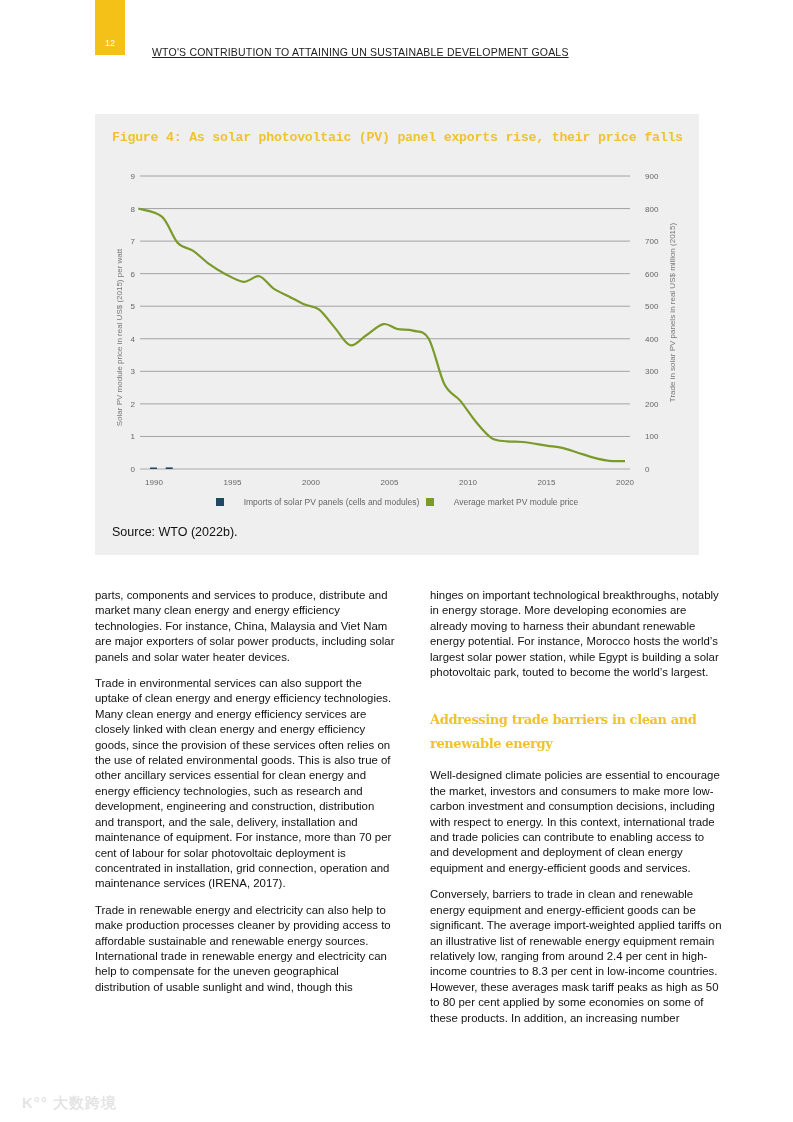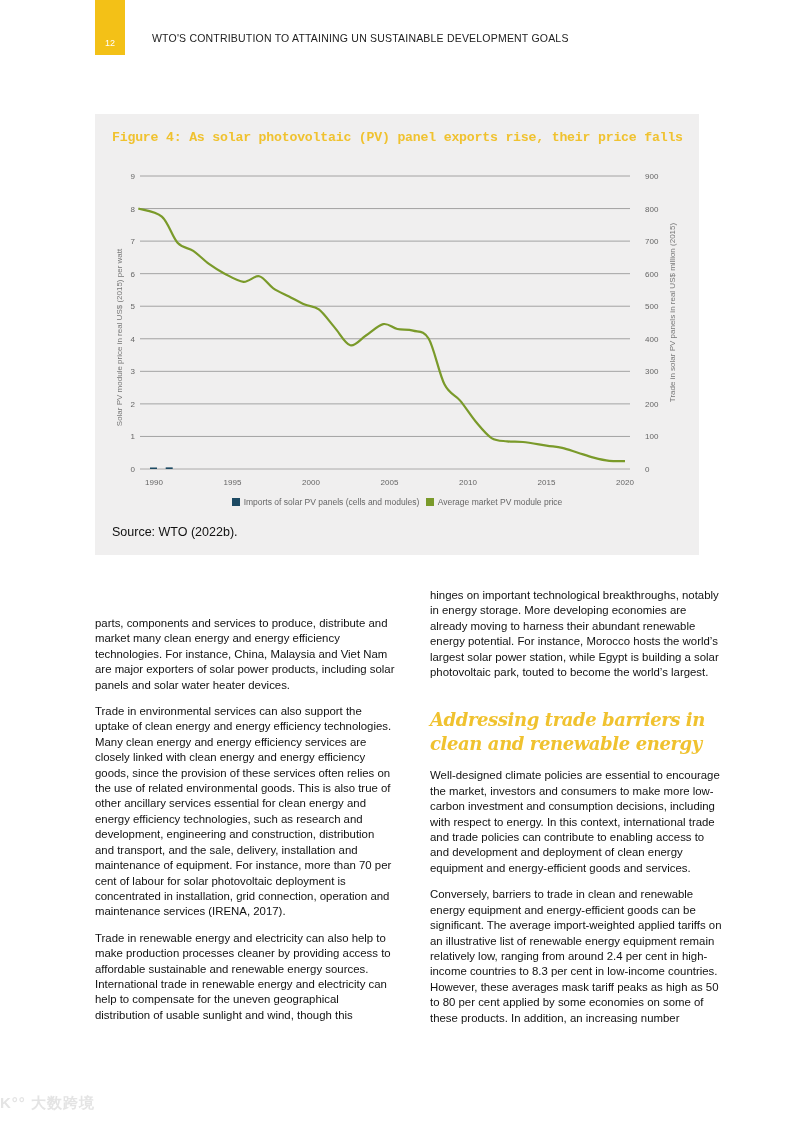"WTO'S CONTRIBUTION TO ATTAINING UN" .running-head { text-decoration: none -> underline; top: 32px -> 46px }
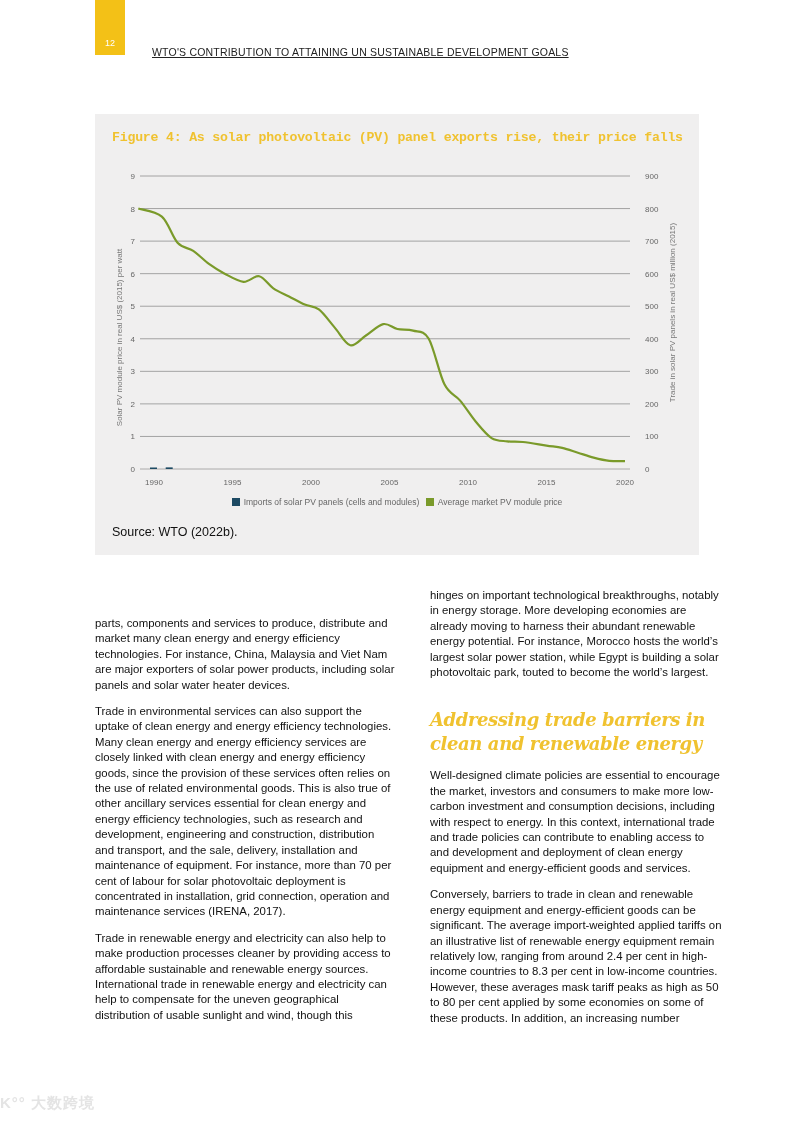"Imports of solar PV panels" .legend-item { gap: none -> 16px }
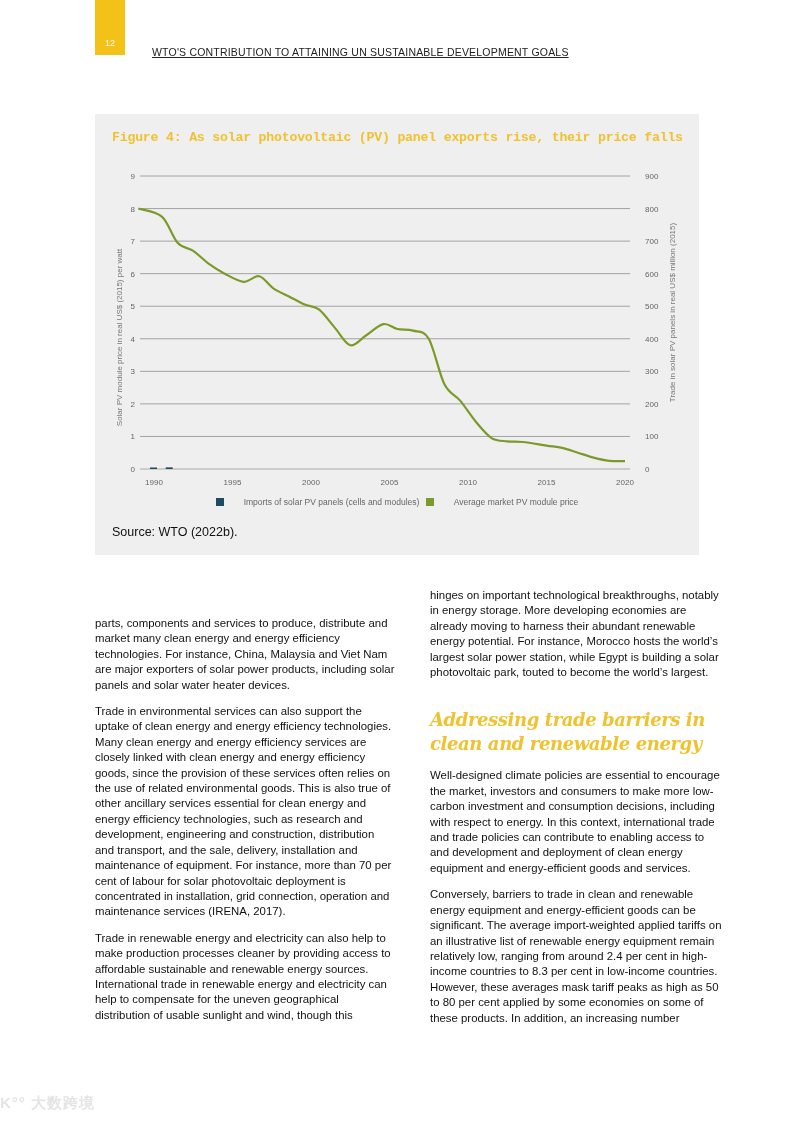"parts, components and services to" .col-left { margin-top: 28px -> none }
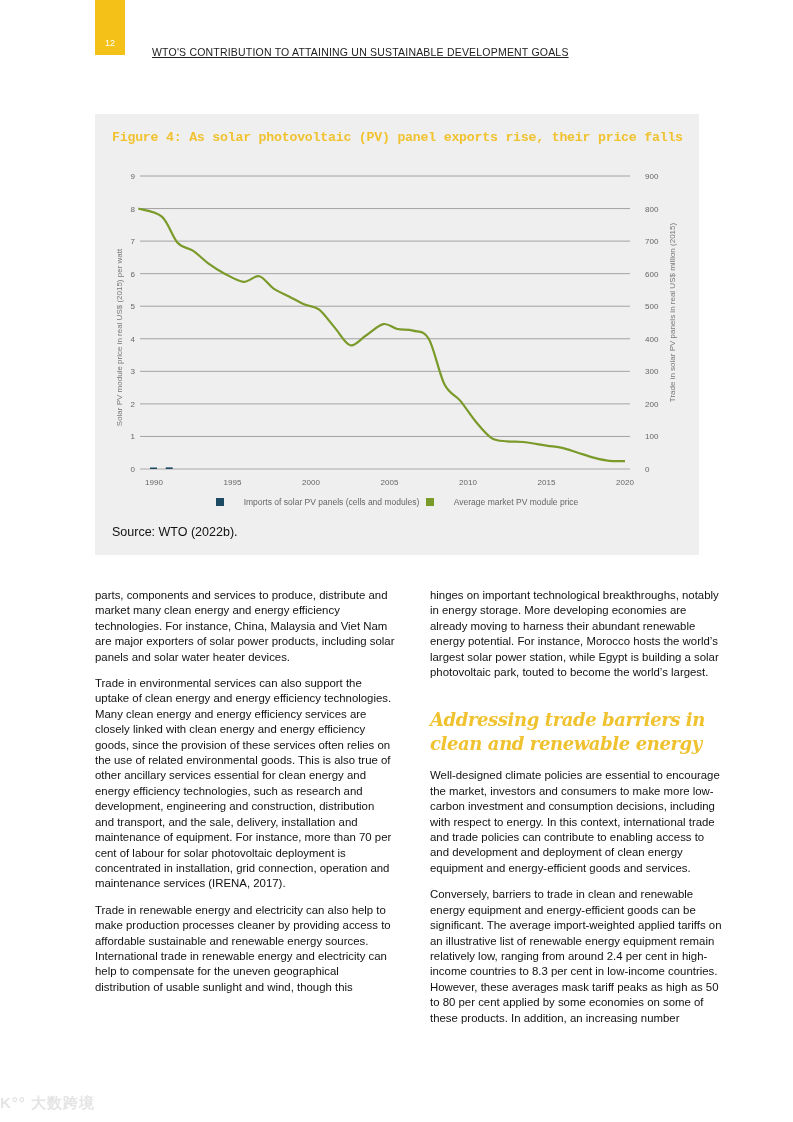"Addressing trade barriers in clean" .section-heading { font-size: 18px -> 13px; font-style: italic -> none }
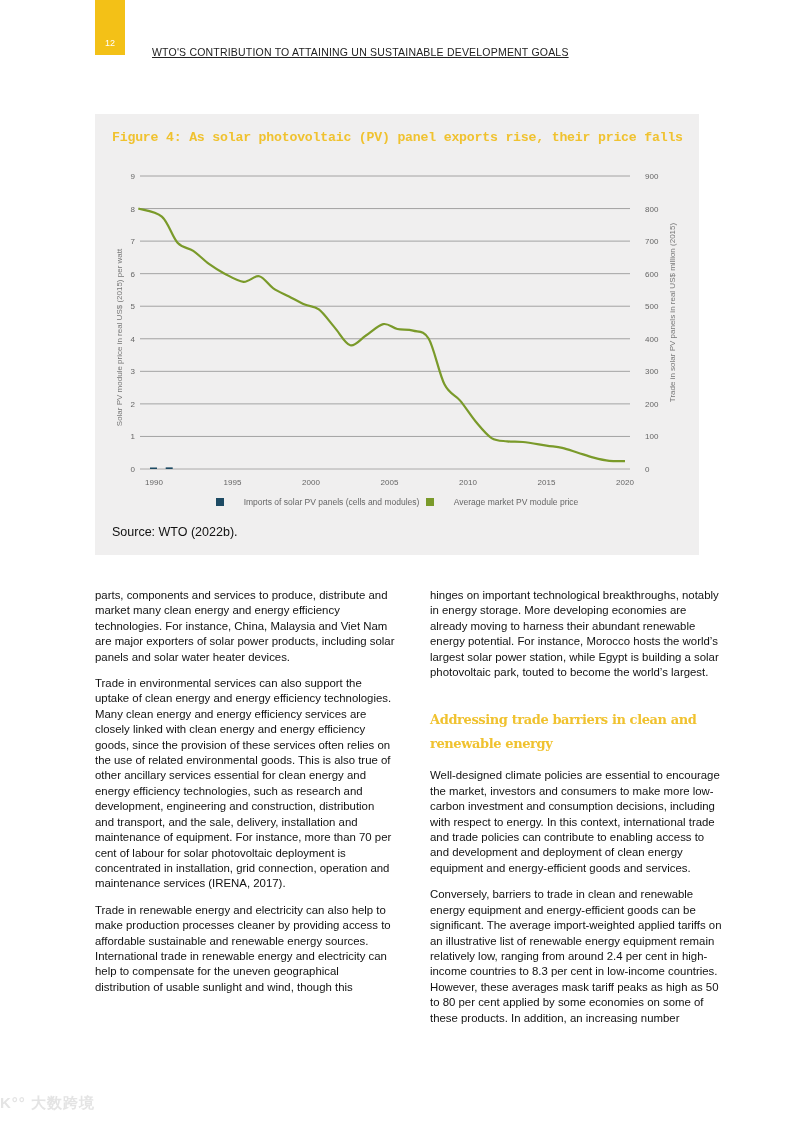"K°° 大数跨境" .watermark { left: 0 -> 22px }
